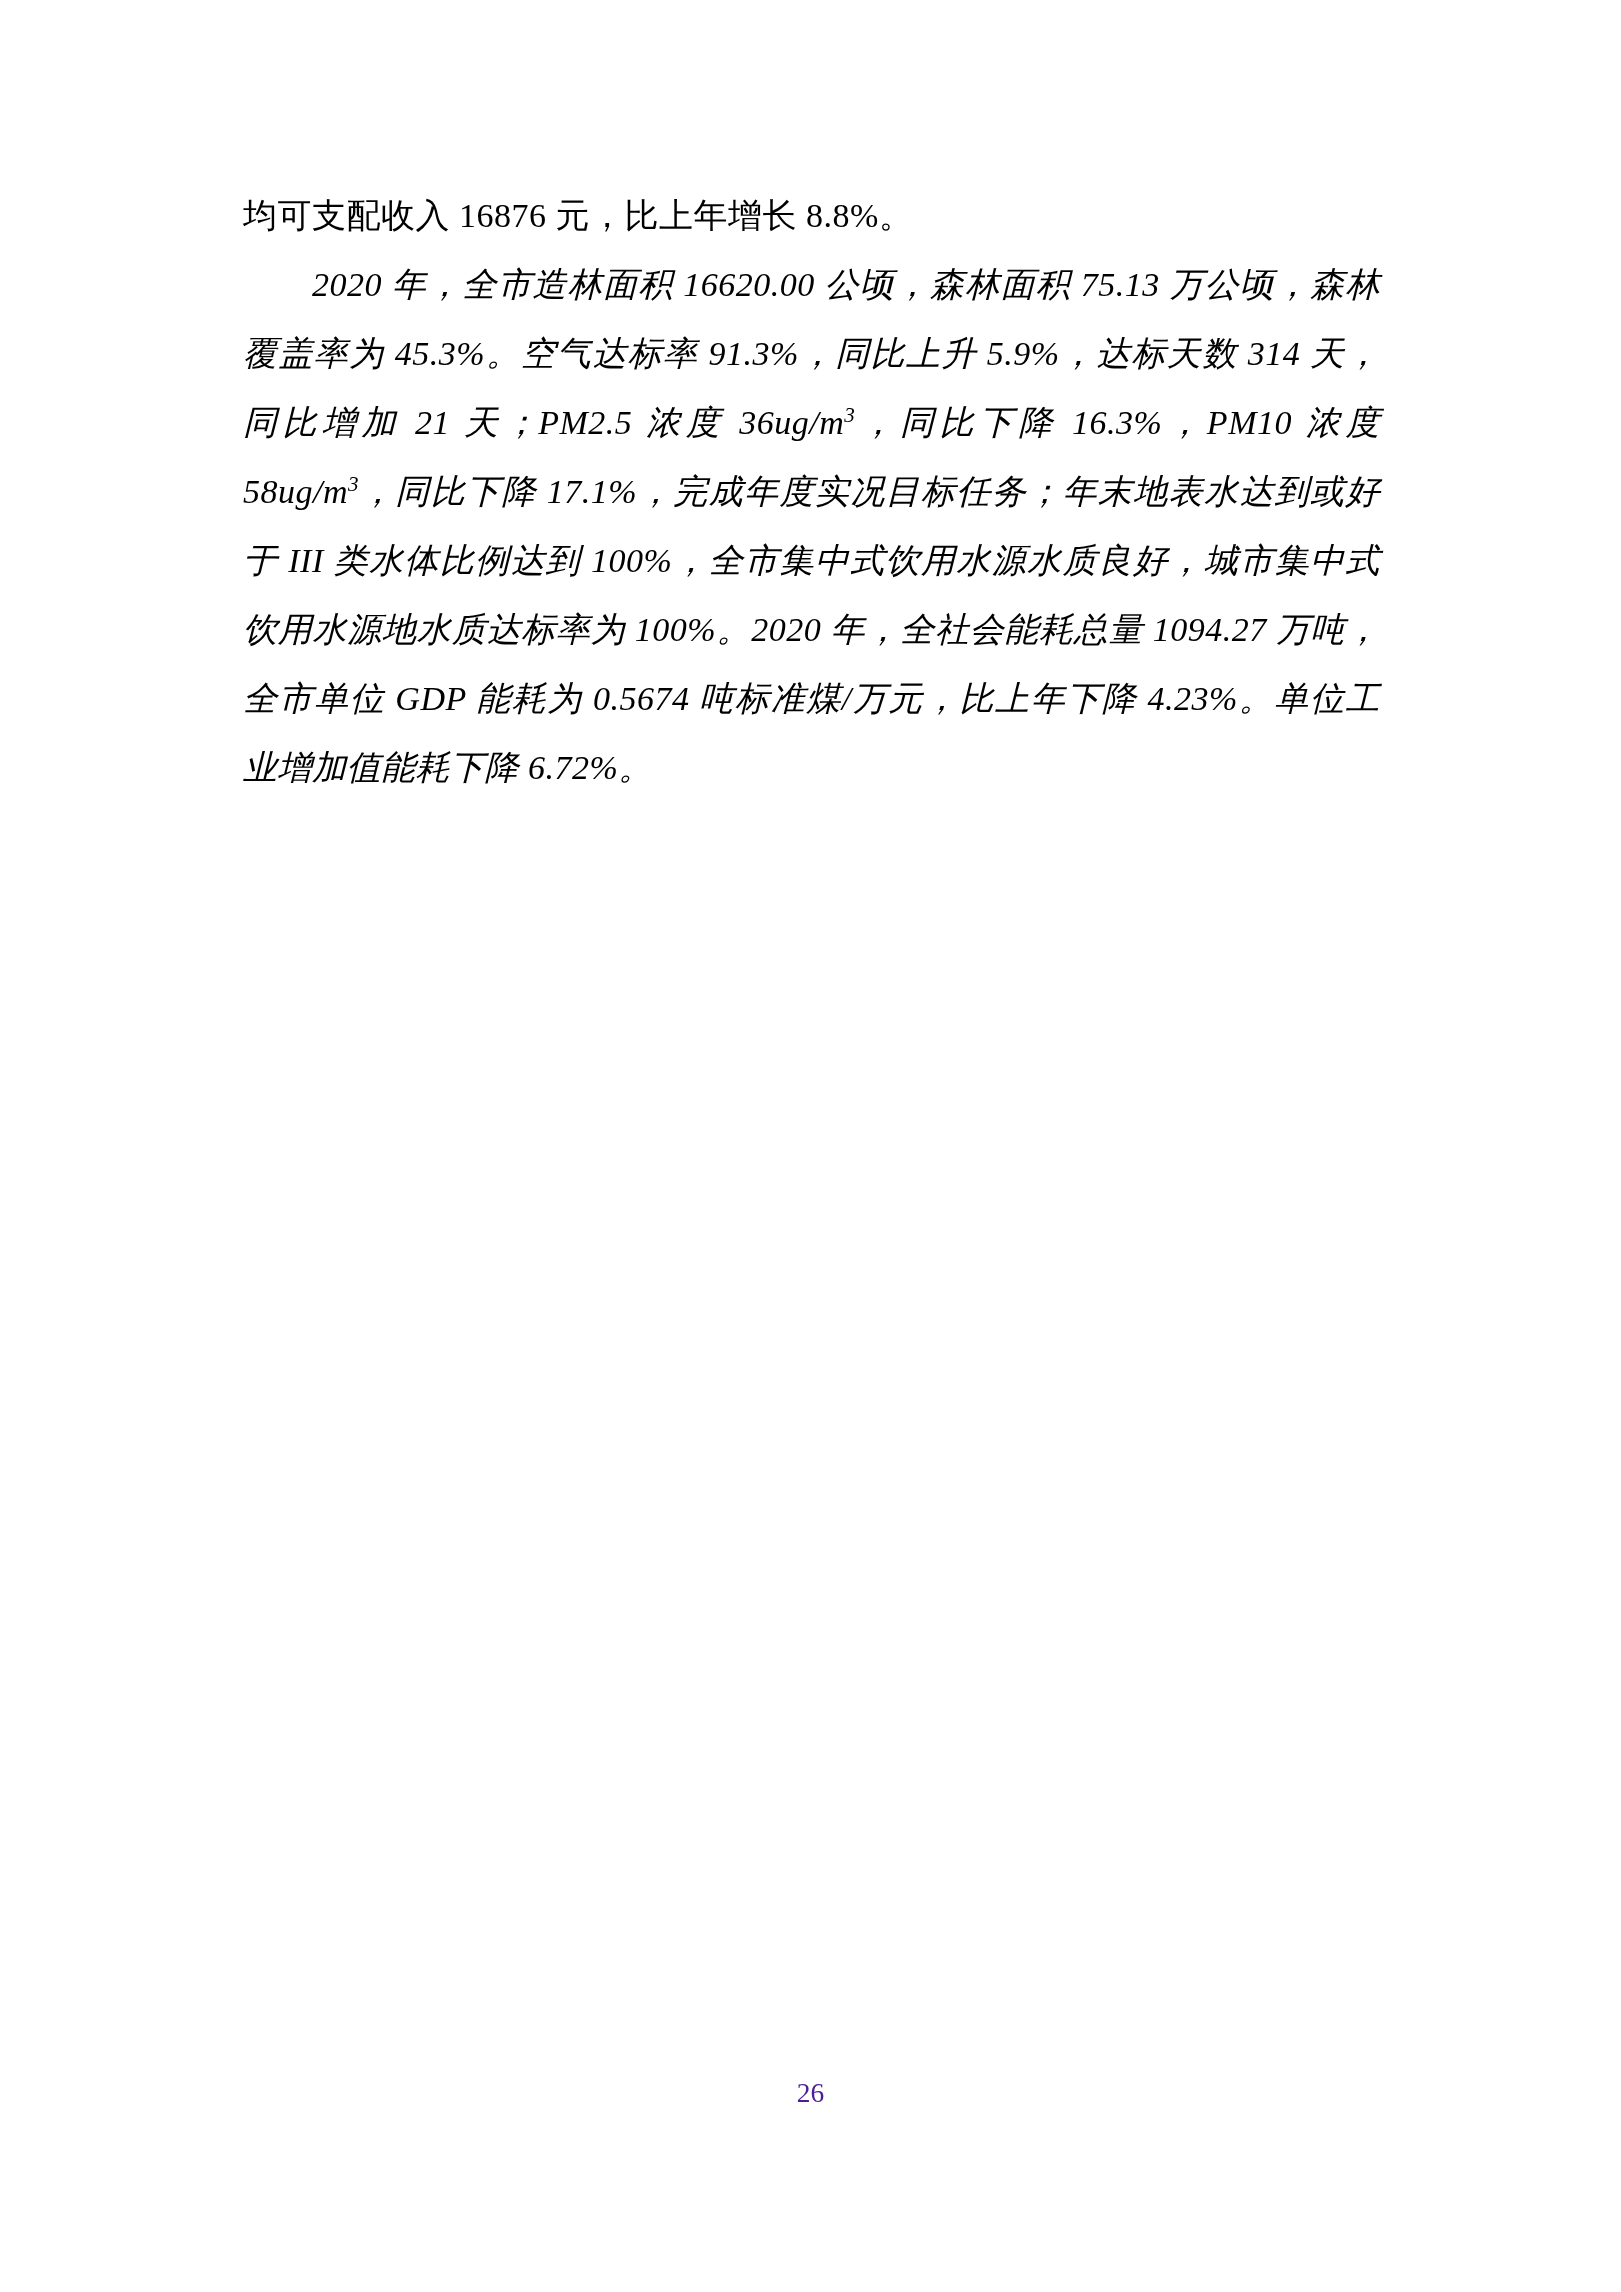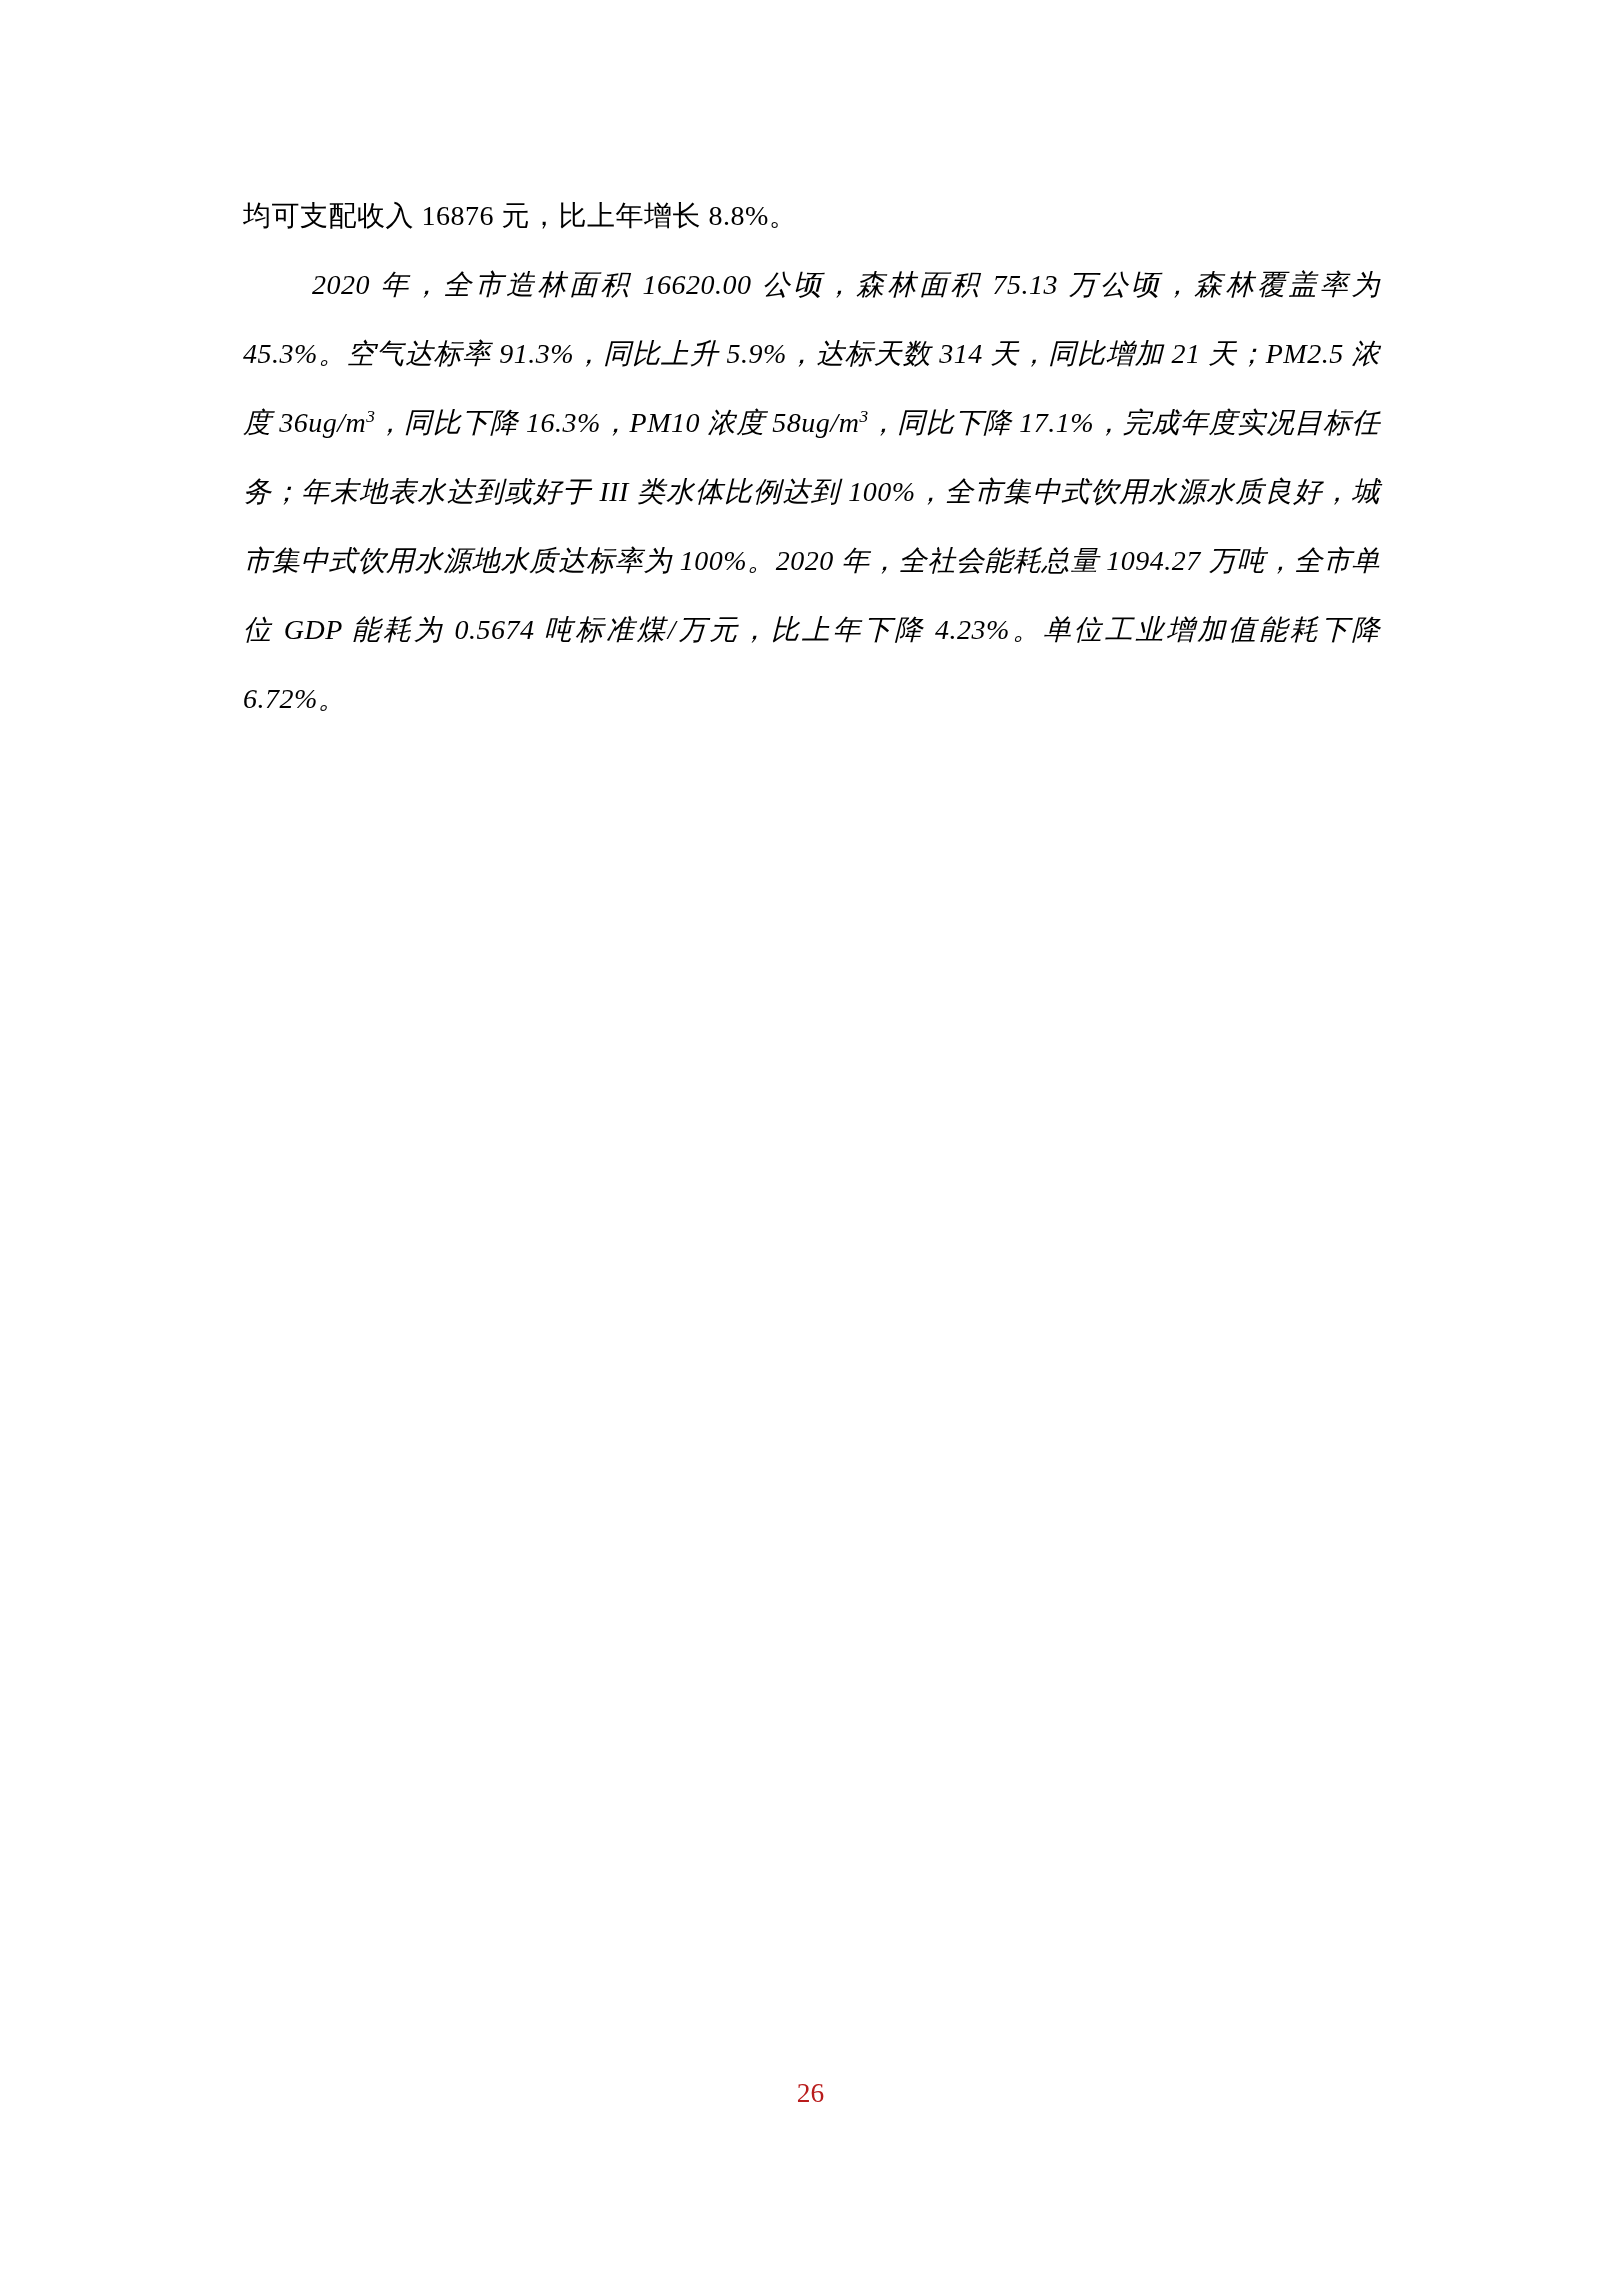"均可支配收入 16876 元，比上年增长 8.8%。" p.body-text { font-size: 28px -> 34px }
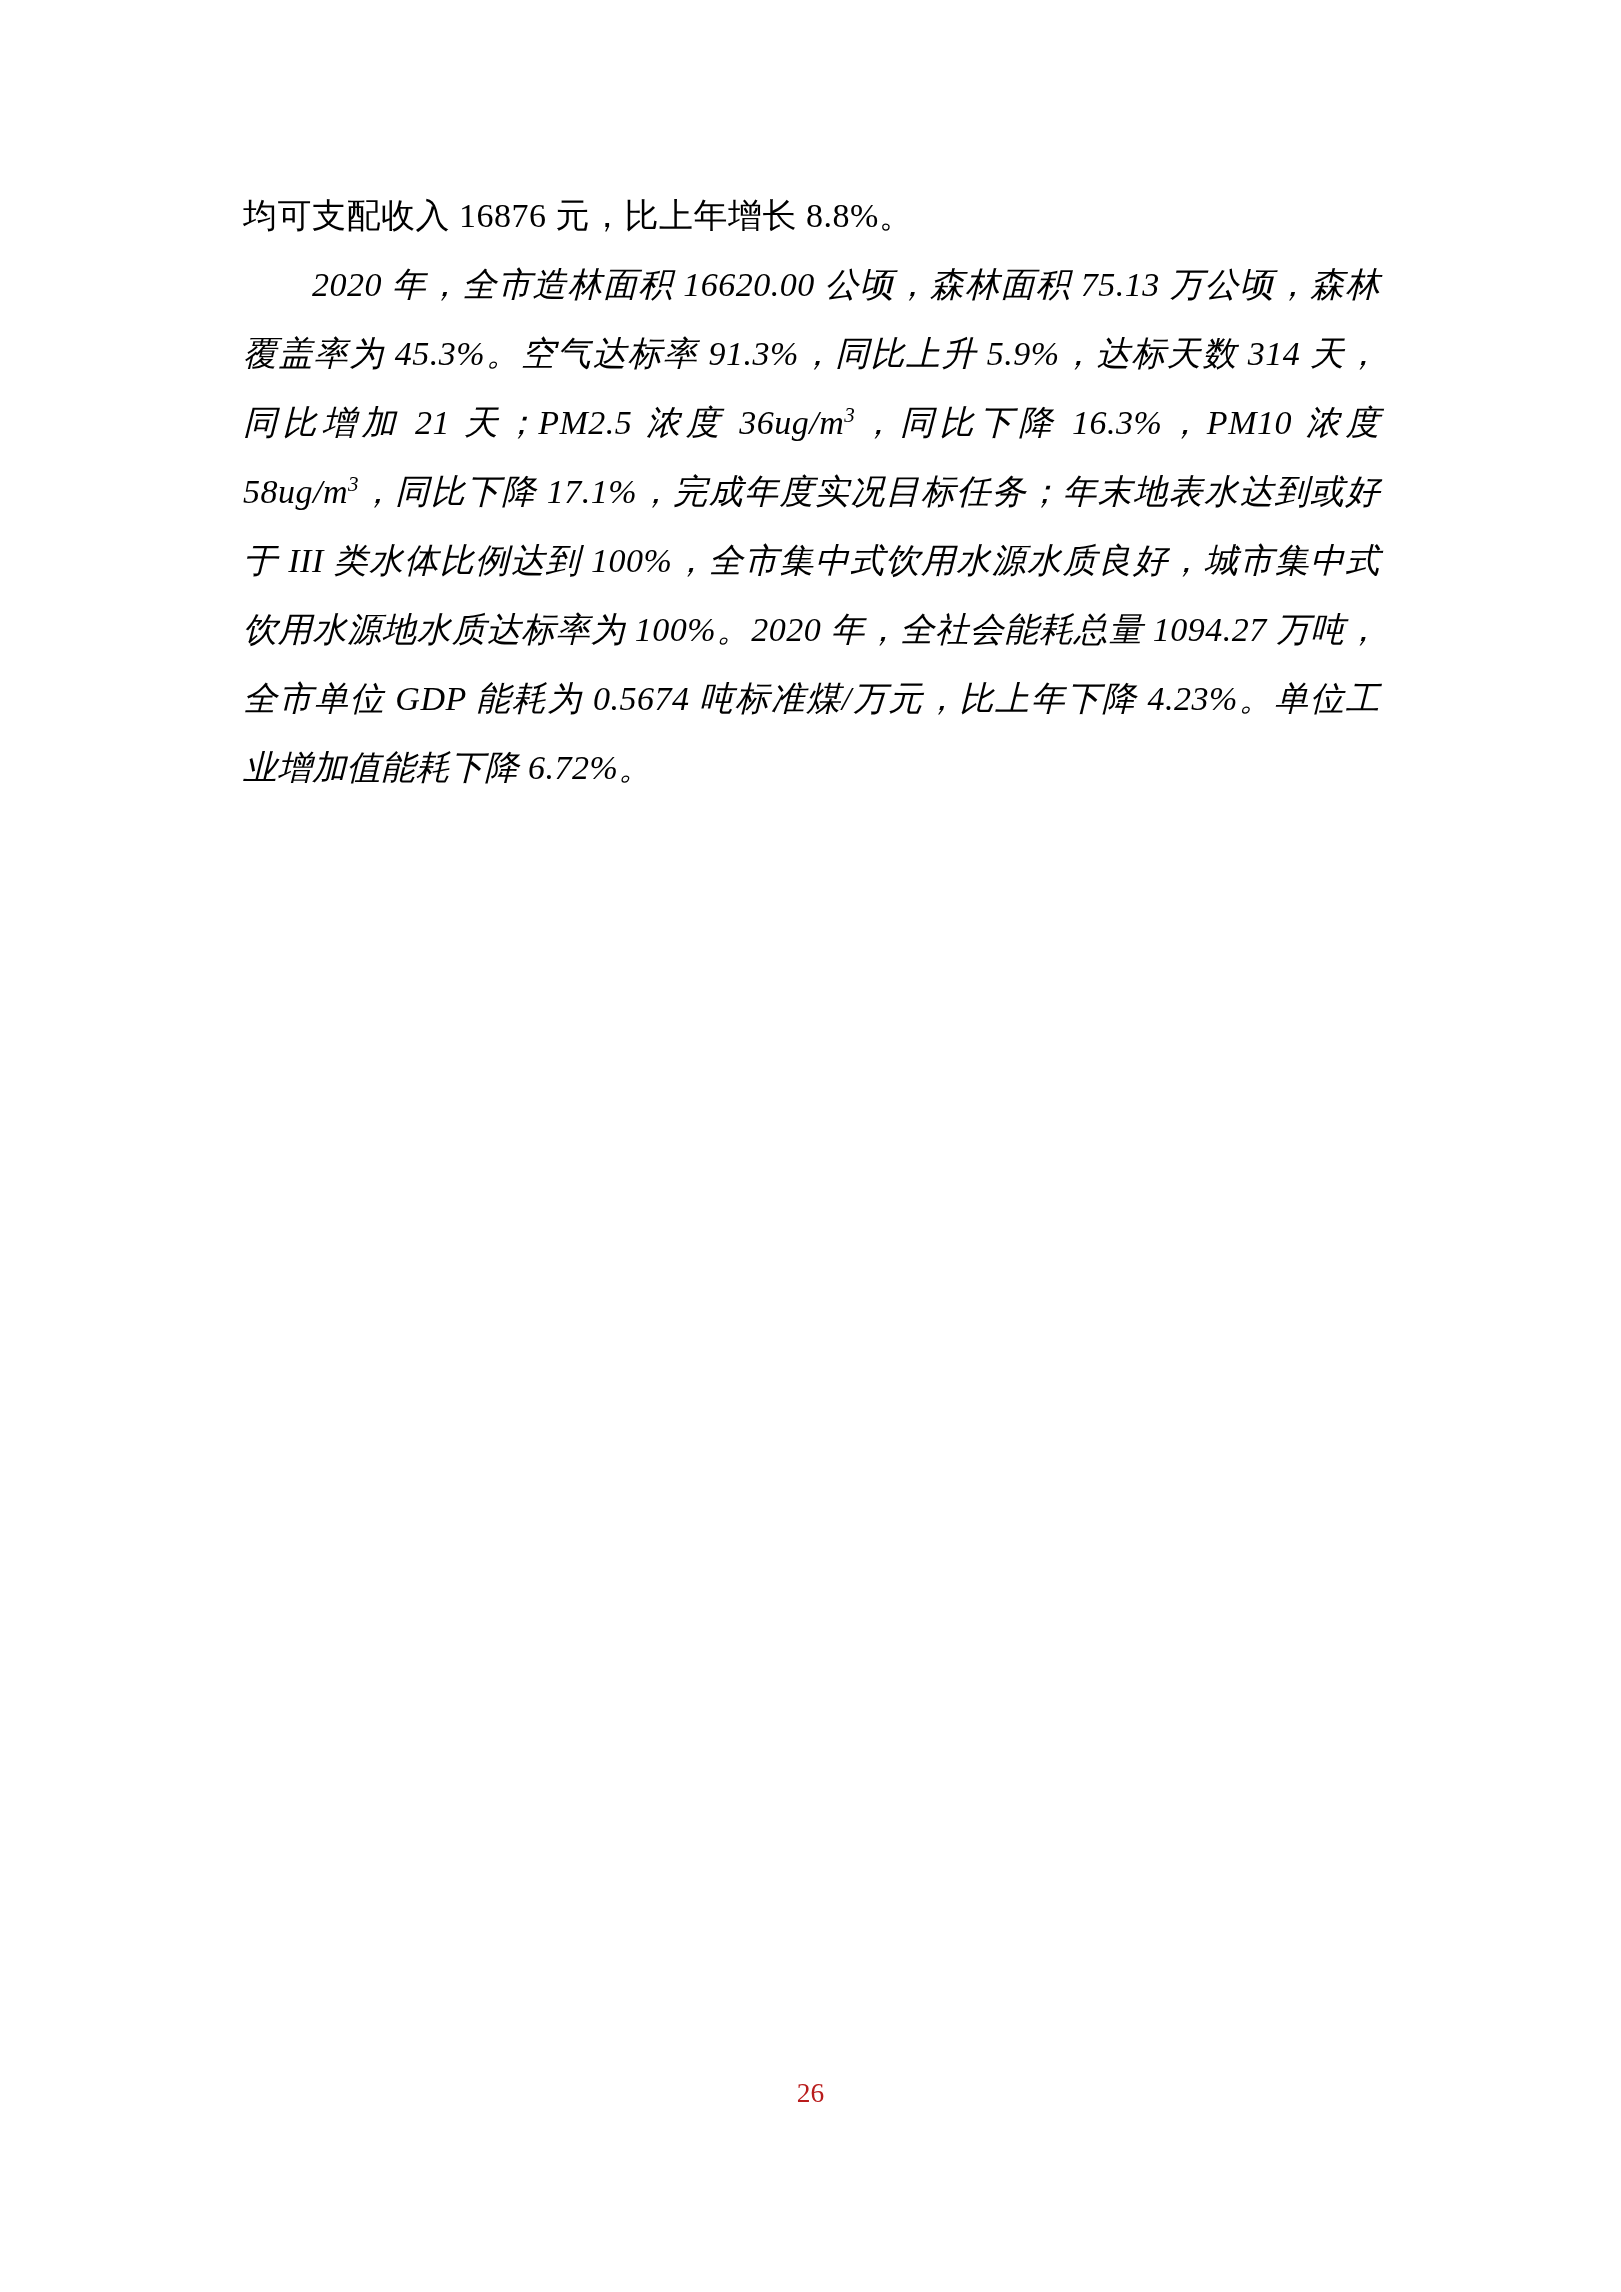"26" .page-number { color: #b91c1c -> #4c1d95 }
